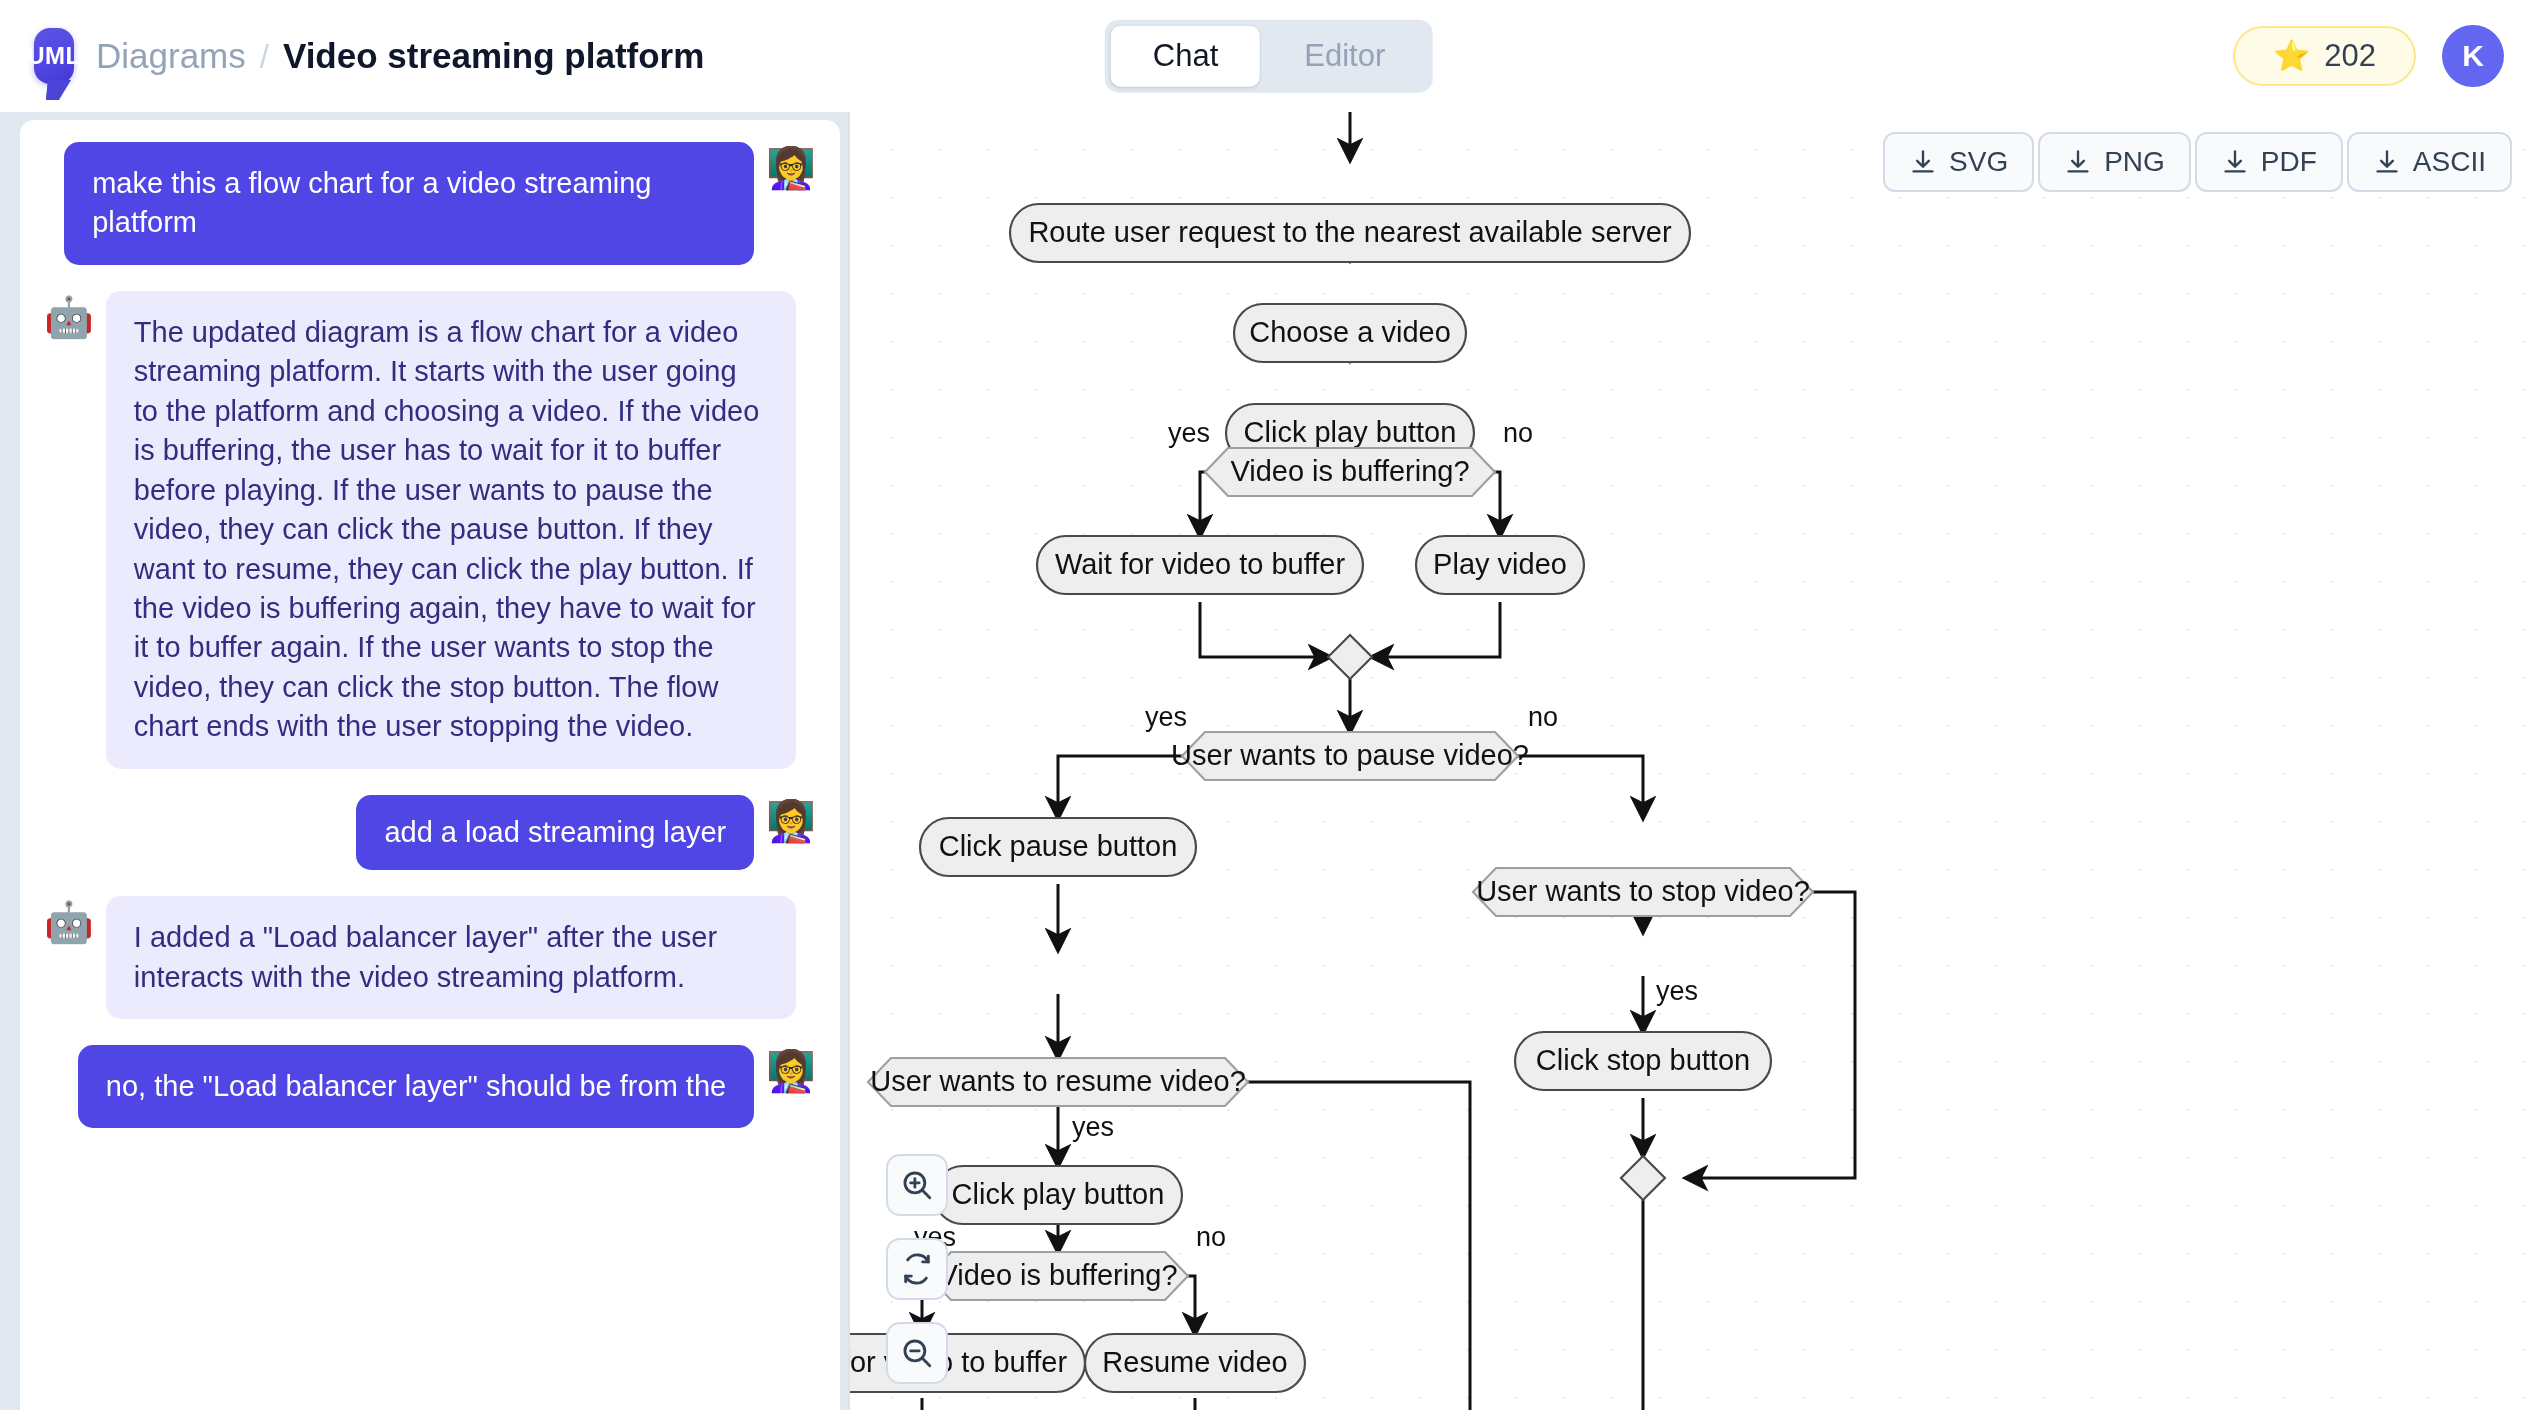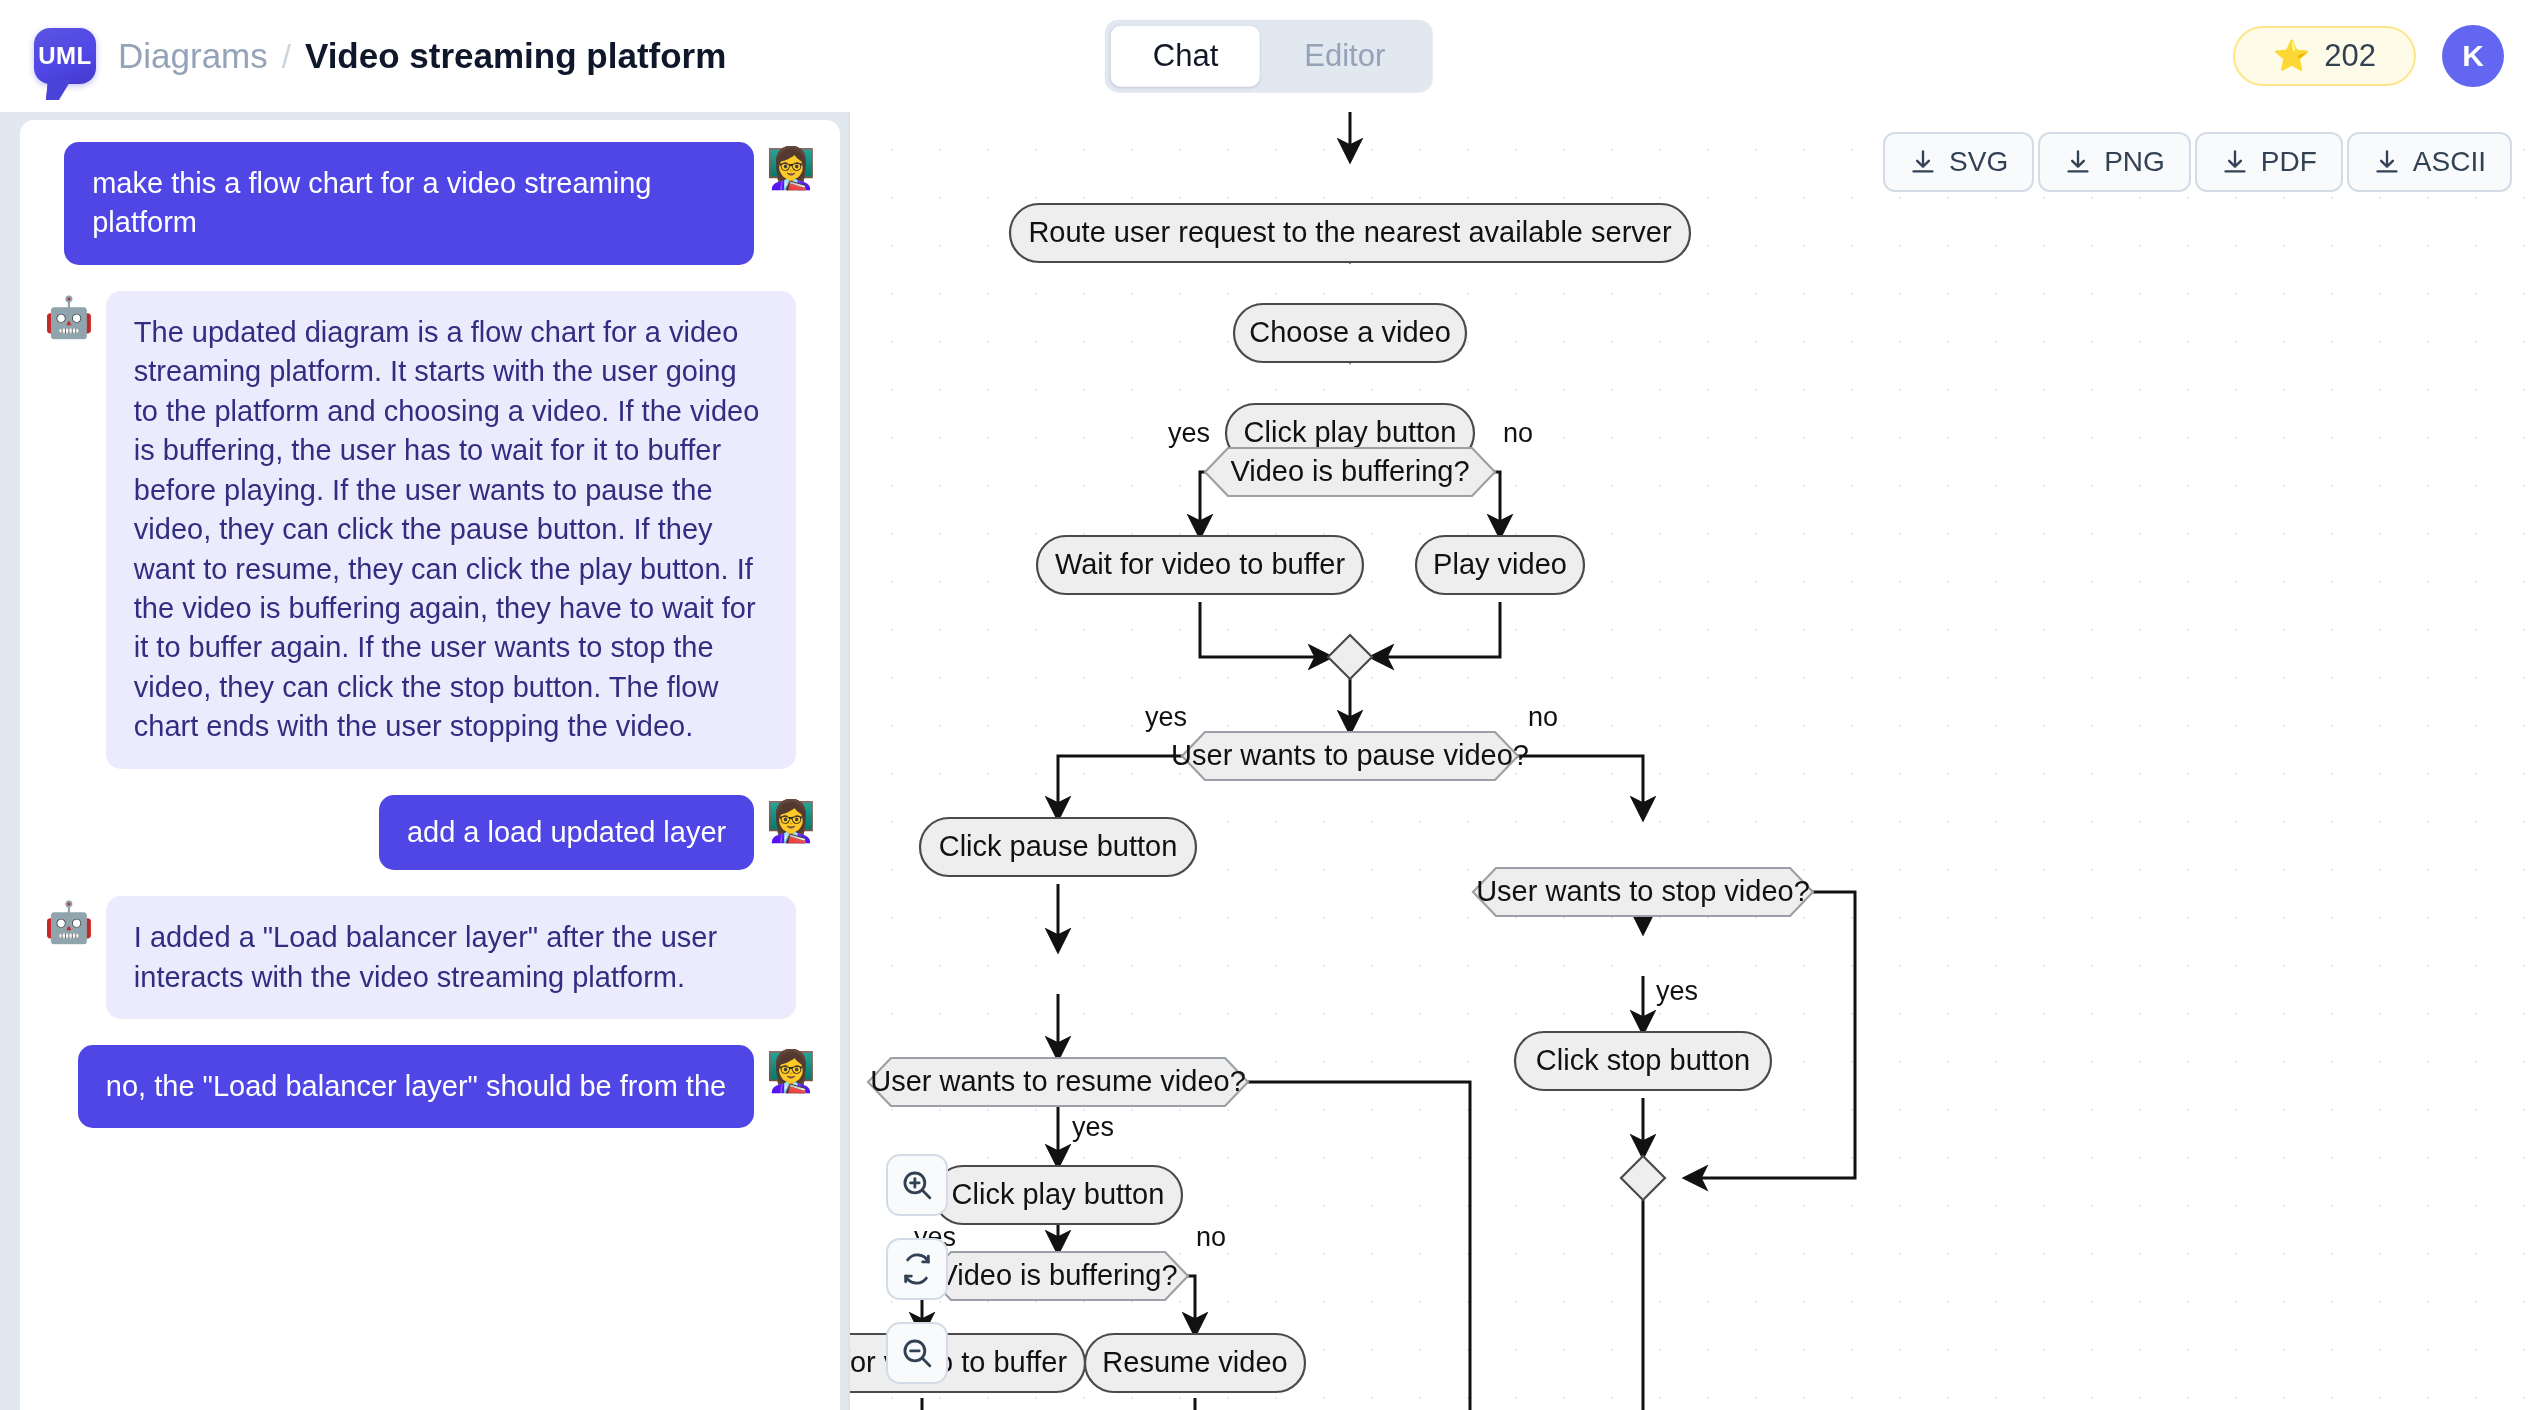"UML" .logo { width: 62px -> 40px }
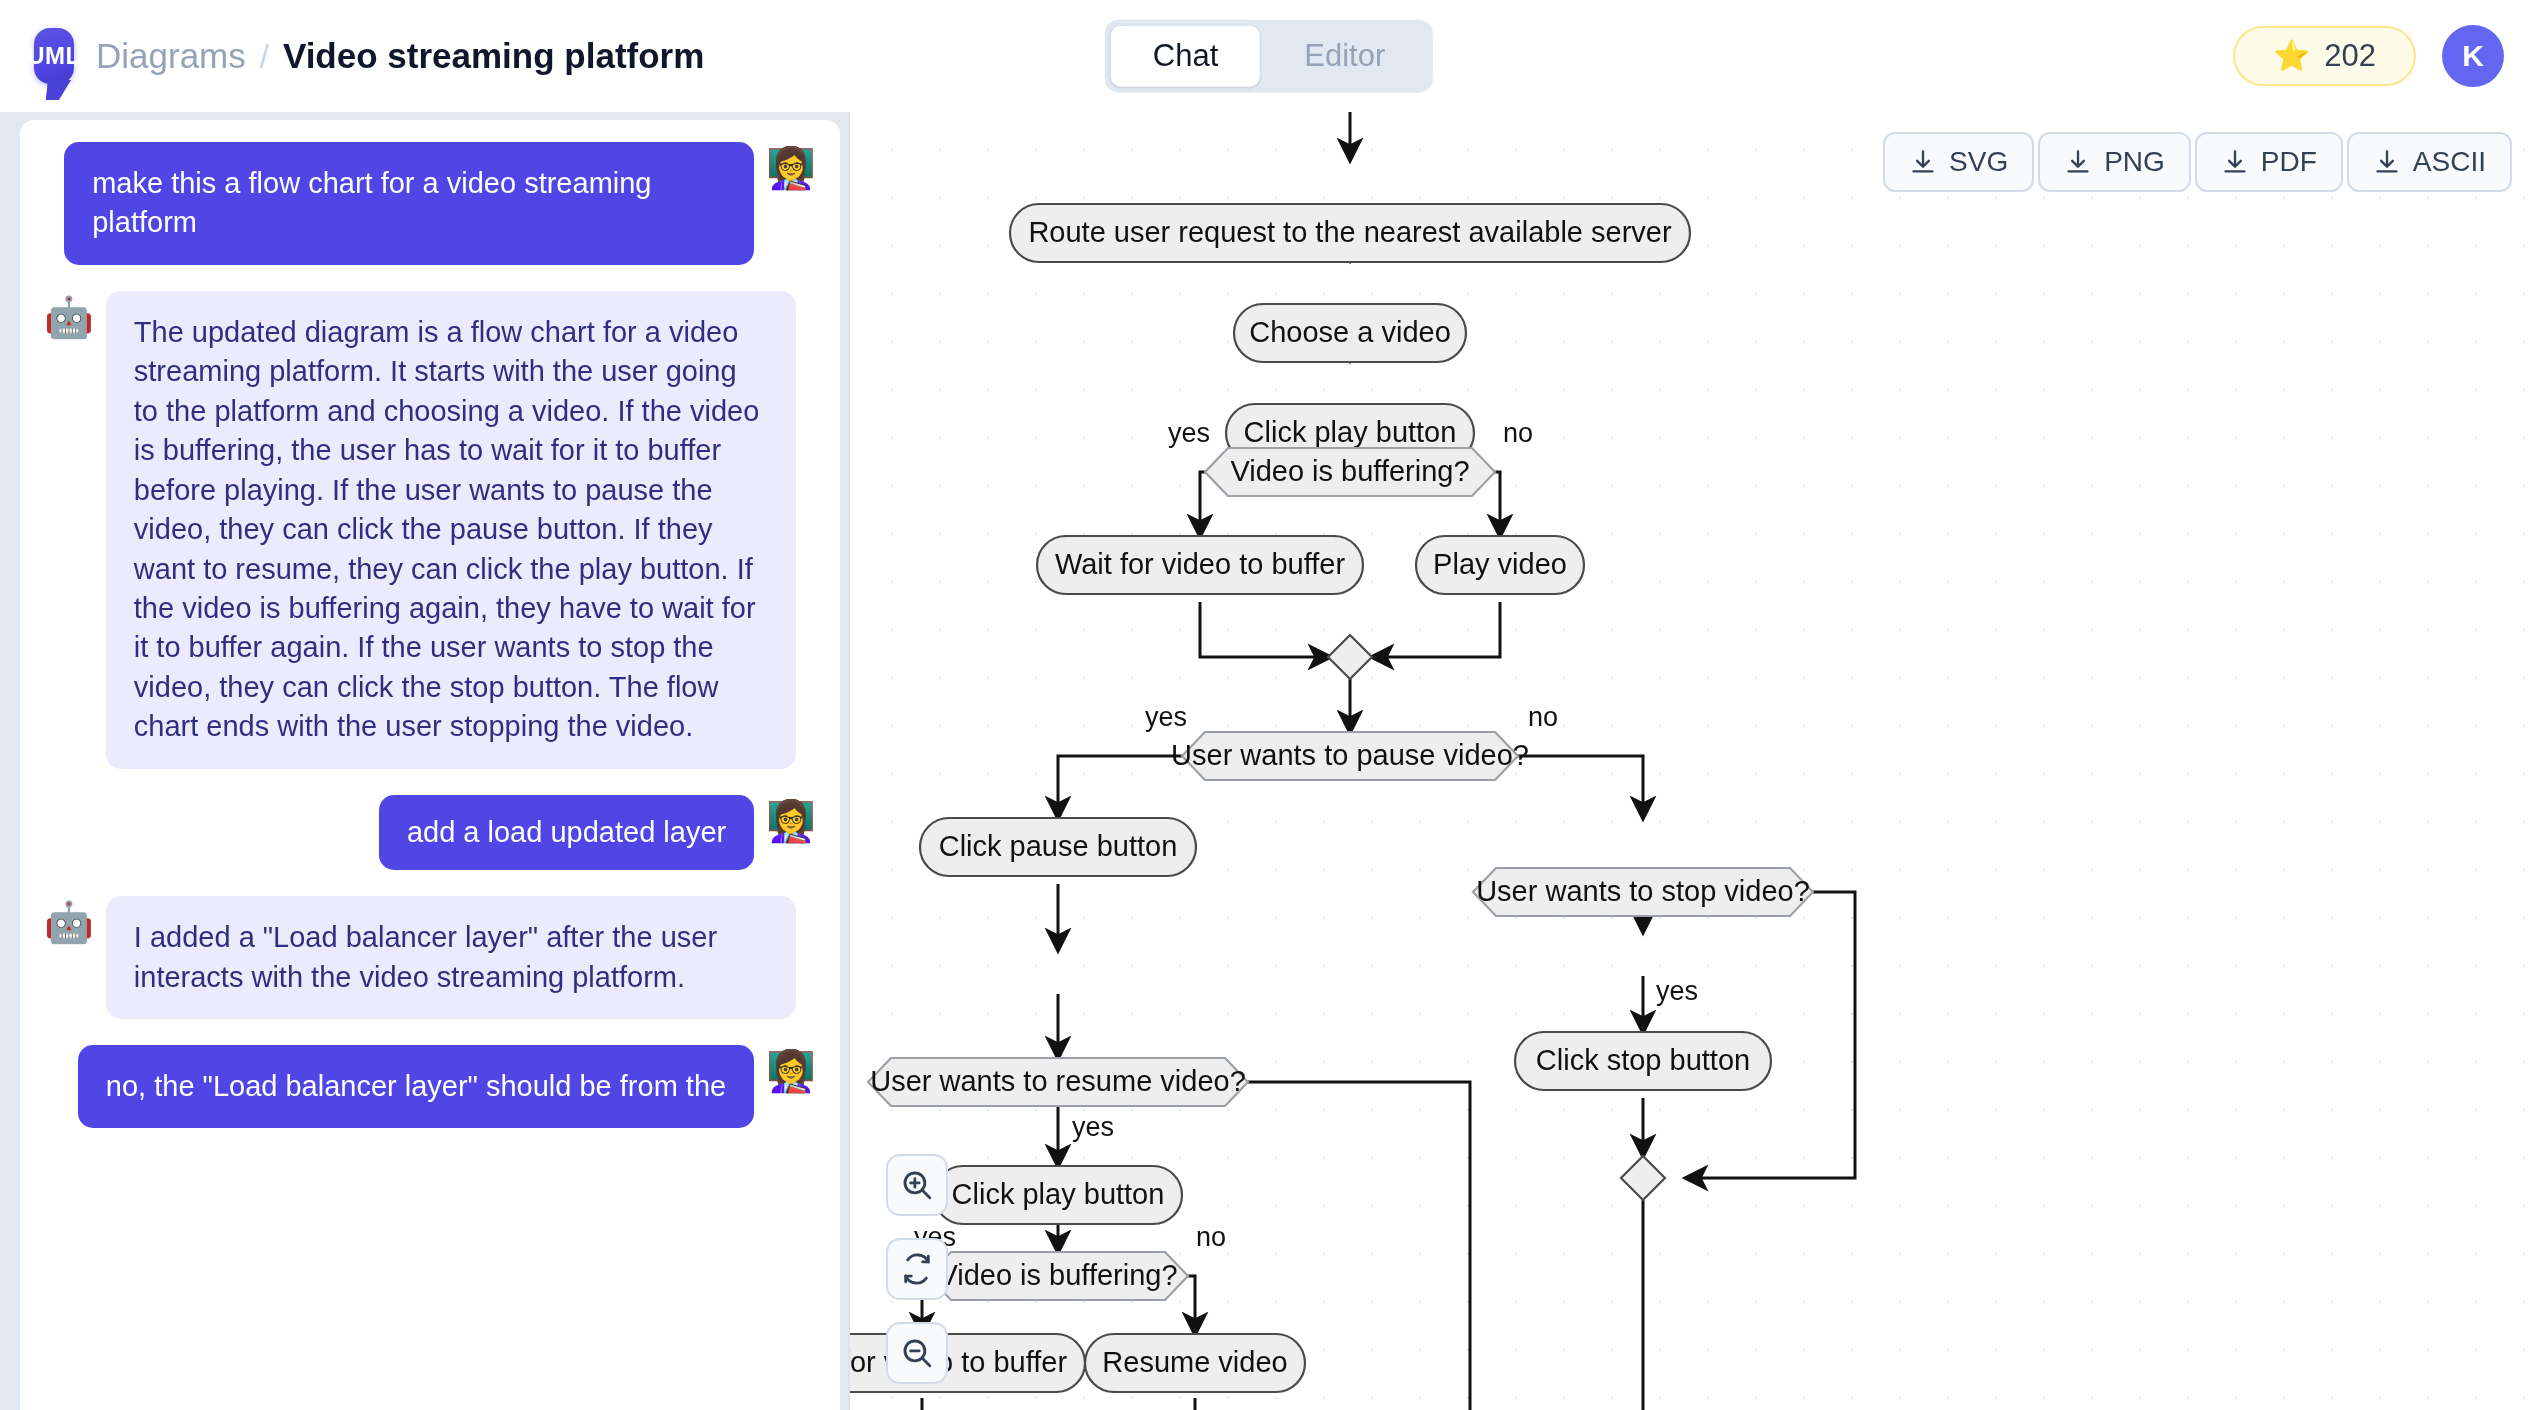"add a load updated layer" div.bubble { text: updated -> streaming }
